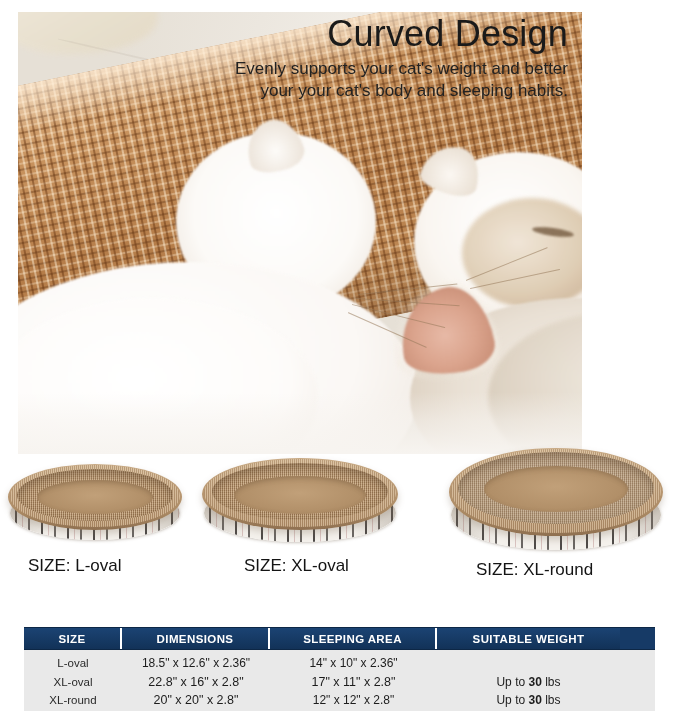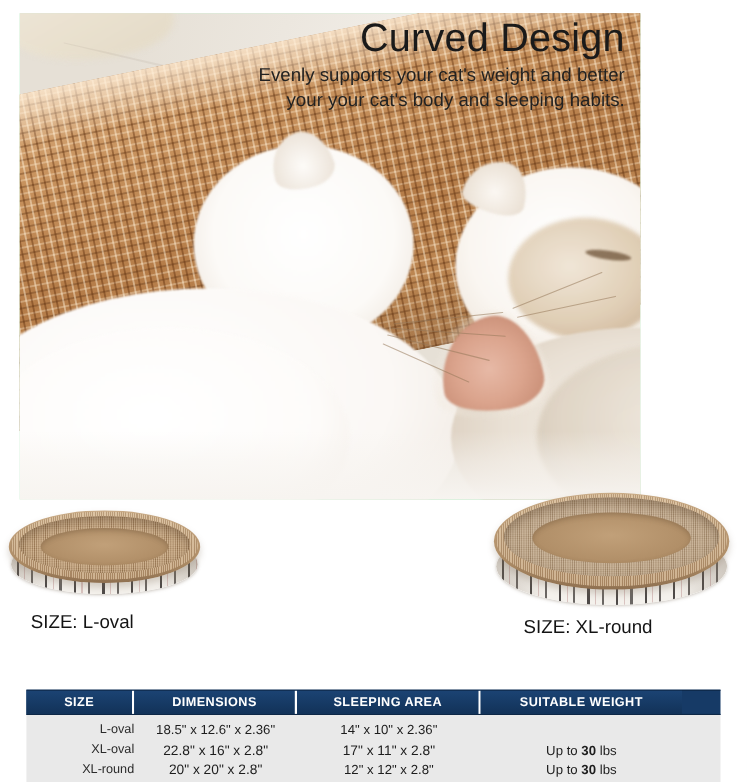"SIZE: XL-oval" div.prod { html: none -> <div> <div> <div> <div></div> </div> <div></div> <div></div> <div></div> <div></div> </div> <div>SIZE: XL-oval</div> </div> }
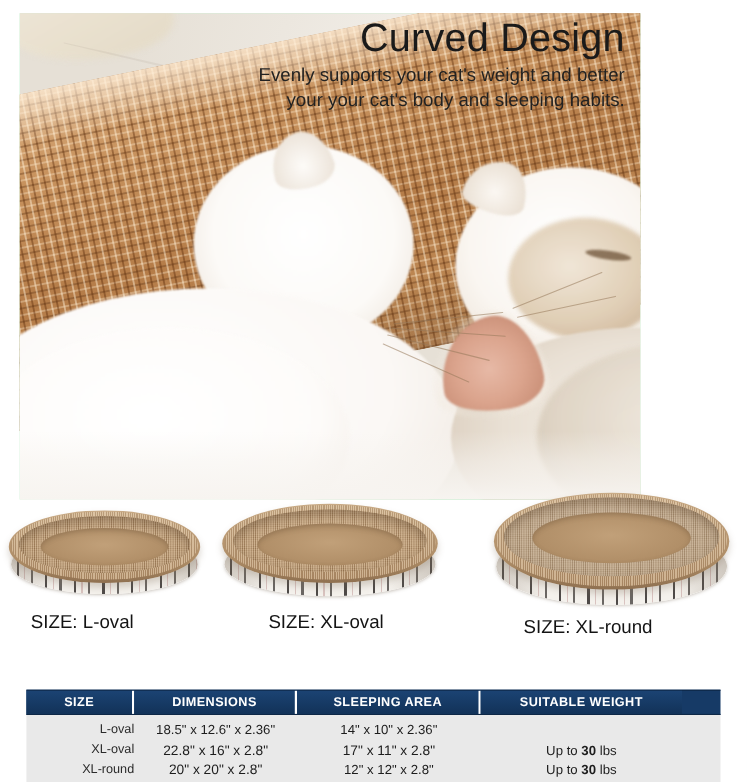"L-oval" .td.size { text-align: right -> none }
